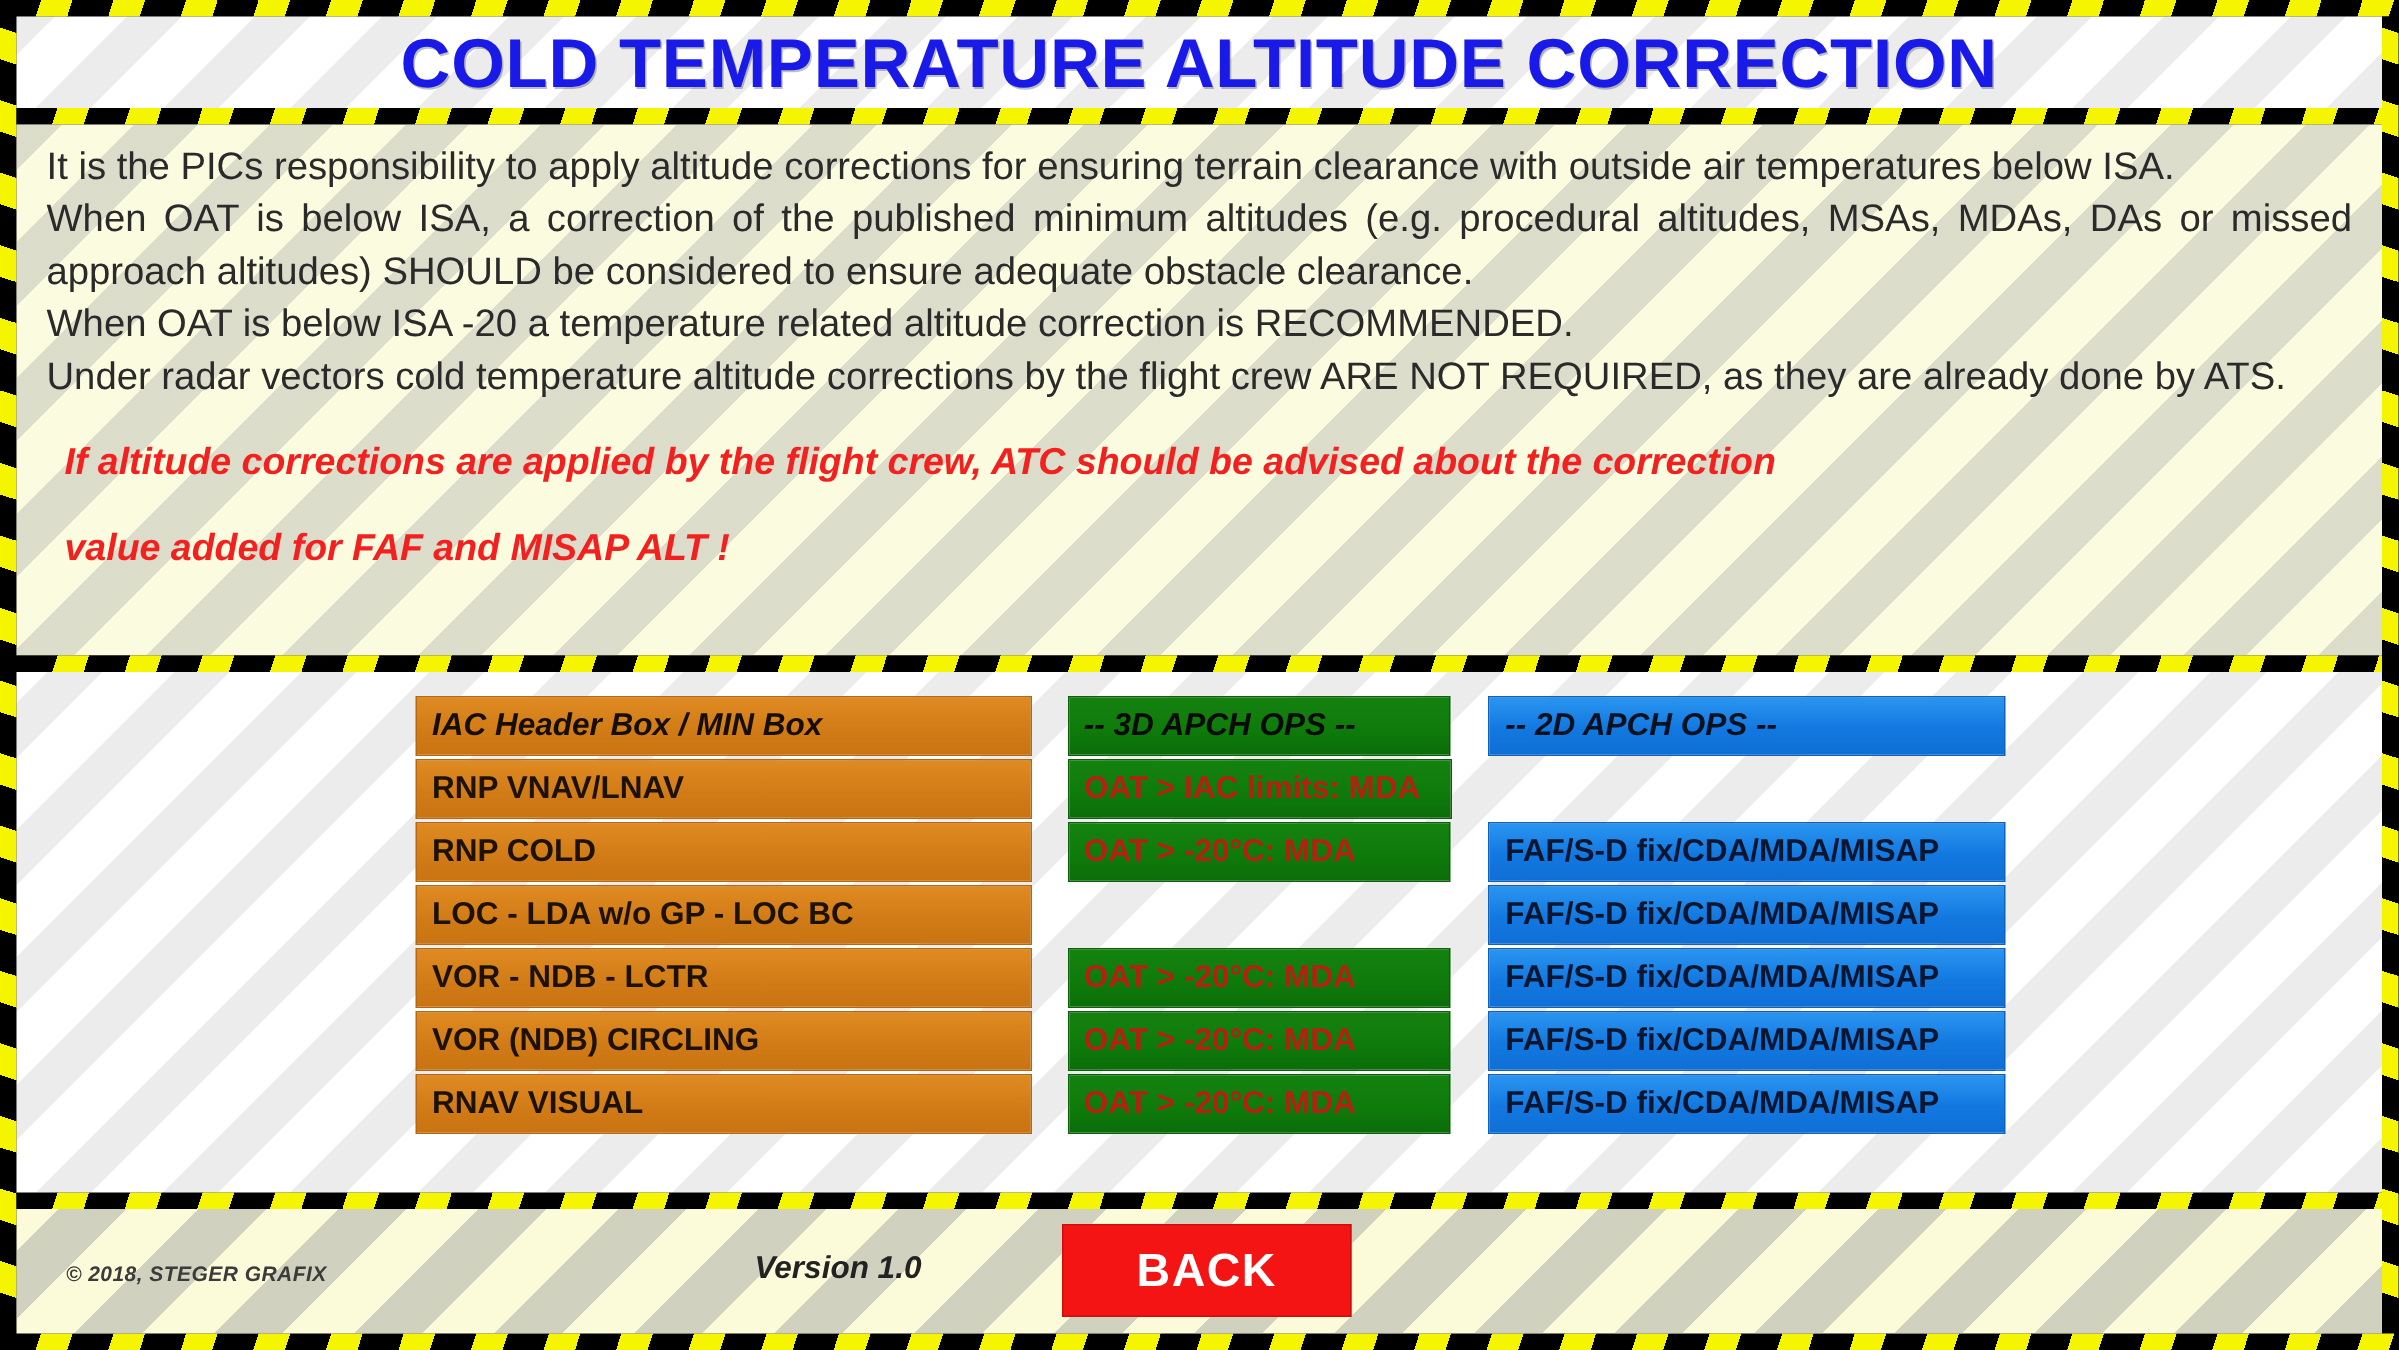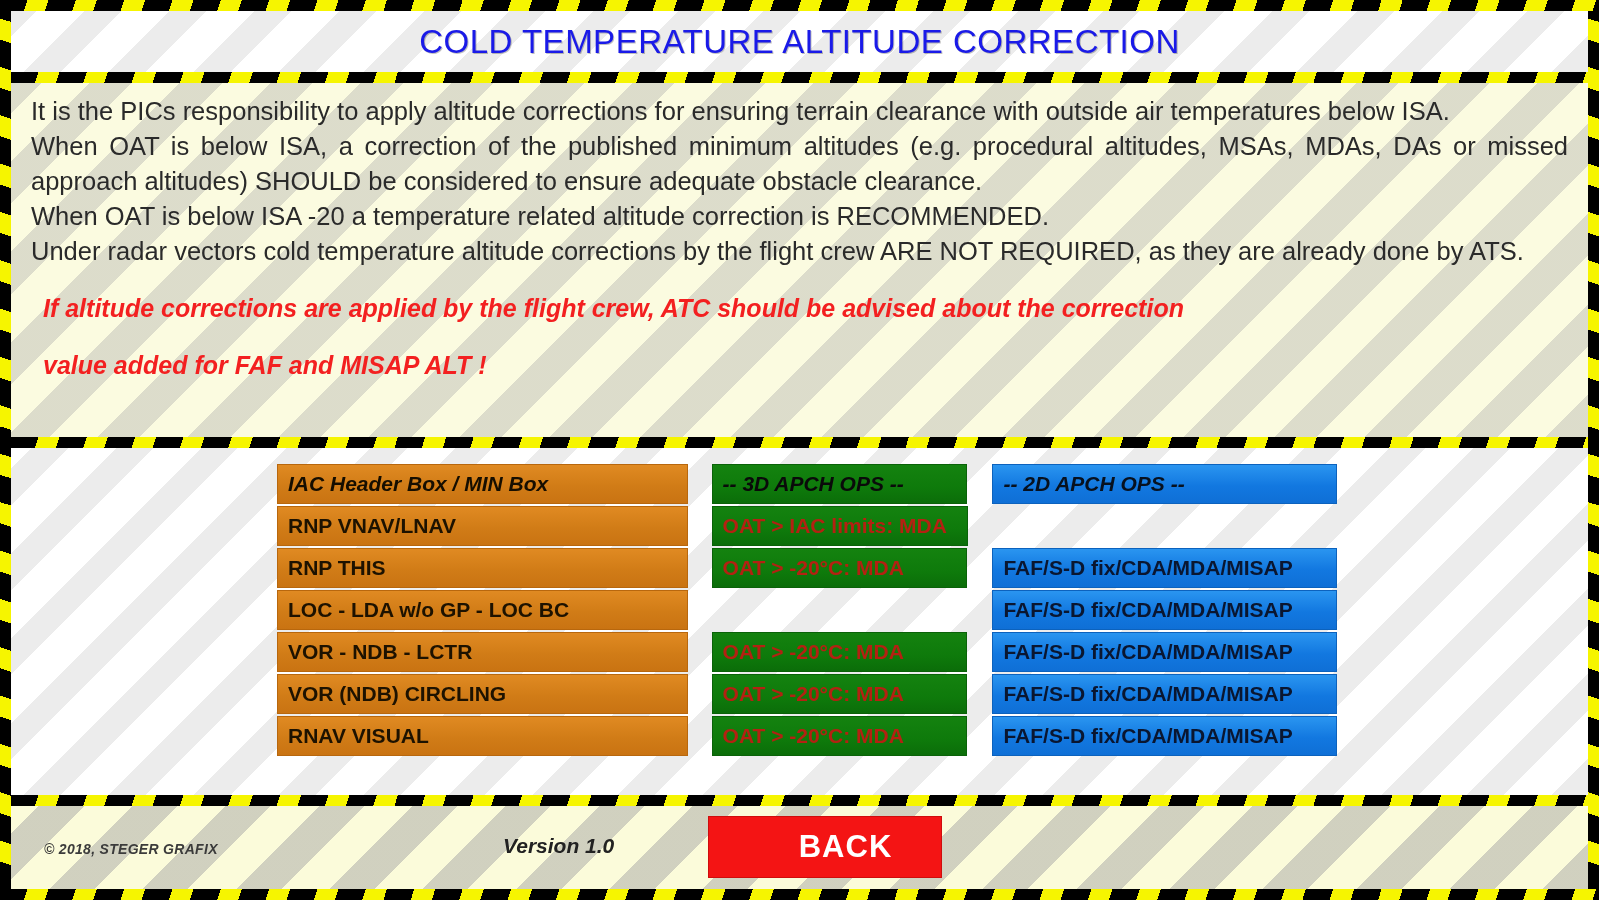"COLD TEMPERATURE ALTITUDE CORRECTION" #title-text { font-size: 33px -> 46px; font-weight: normal -> bold }
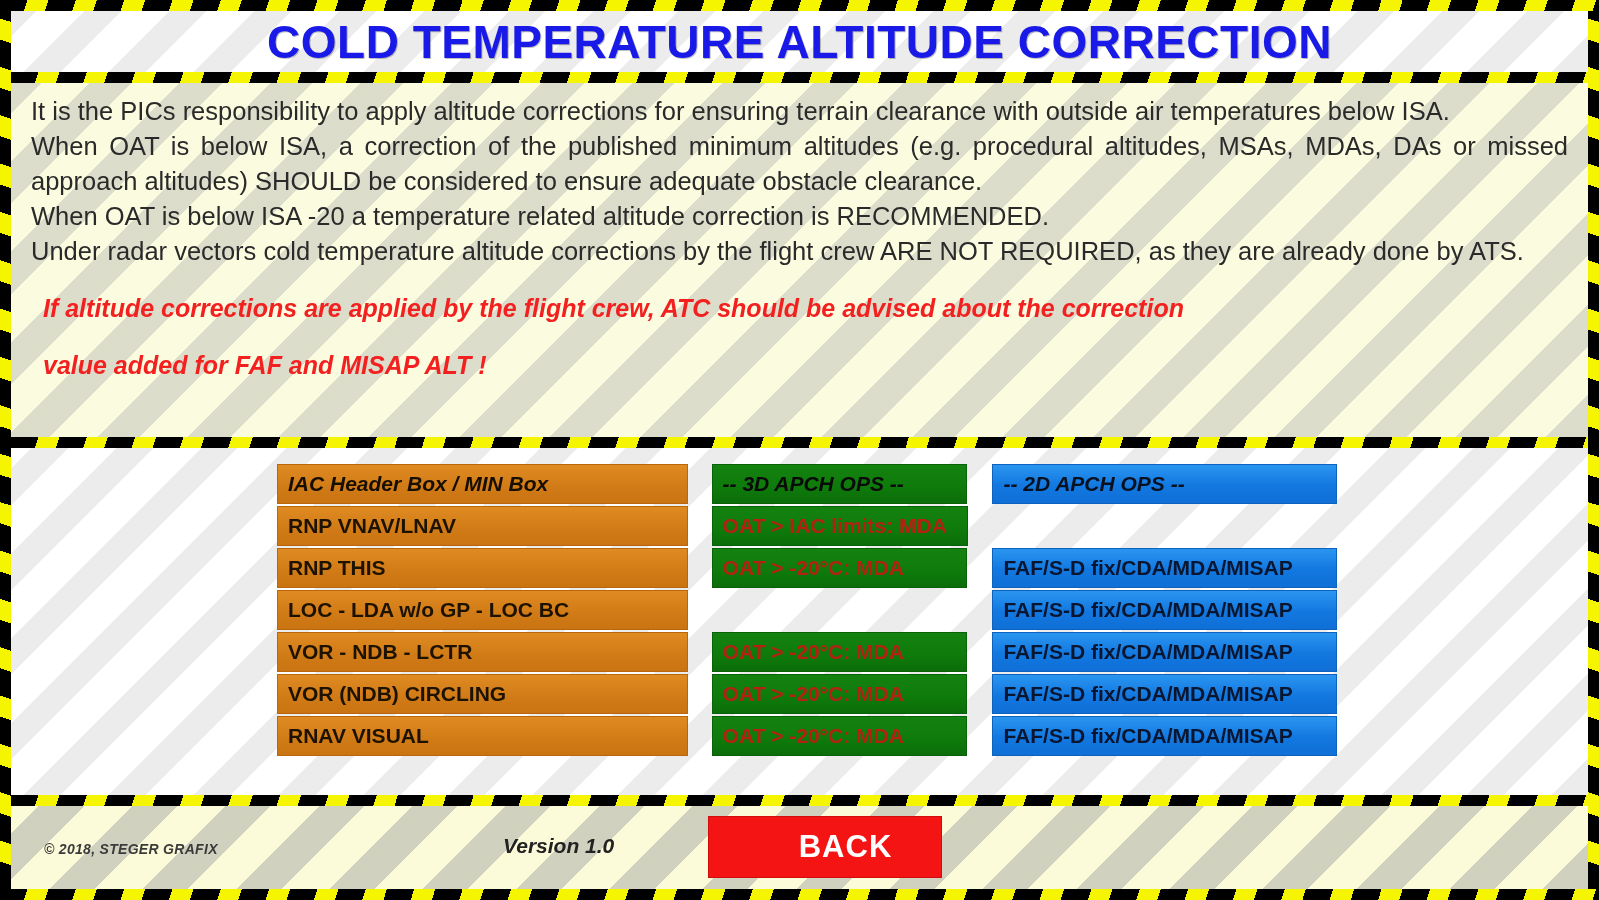"RNP THIS" div.cell { text: THIS -> COLD }
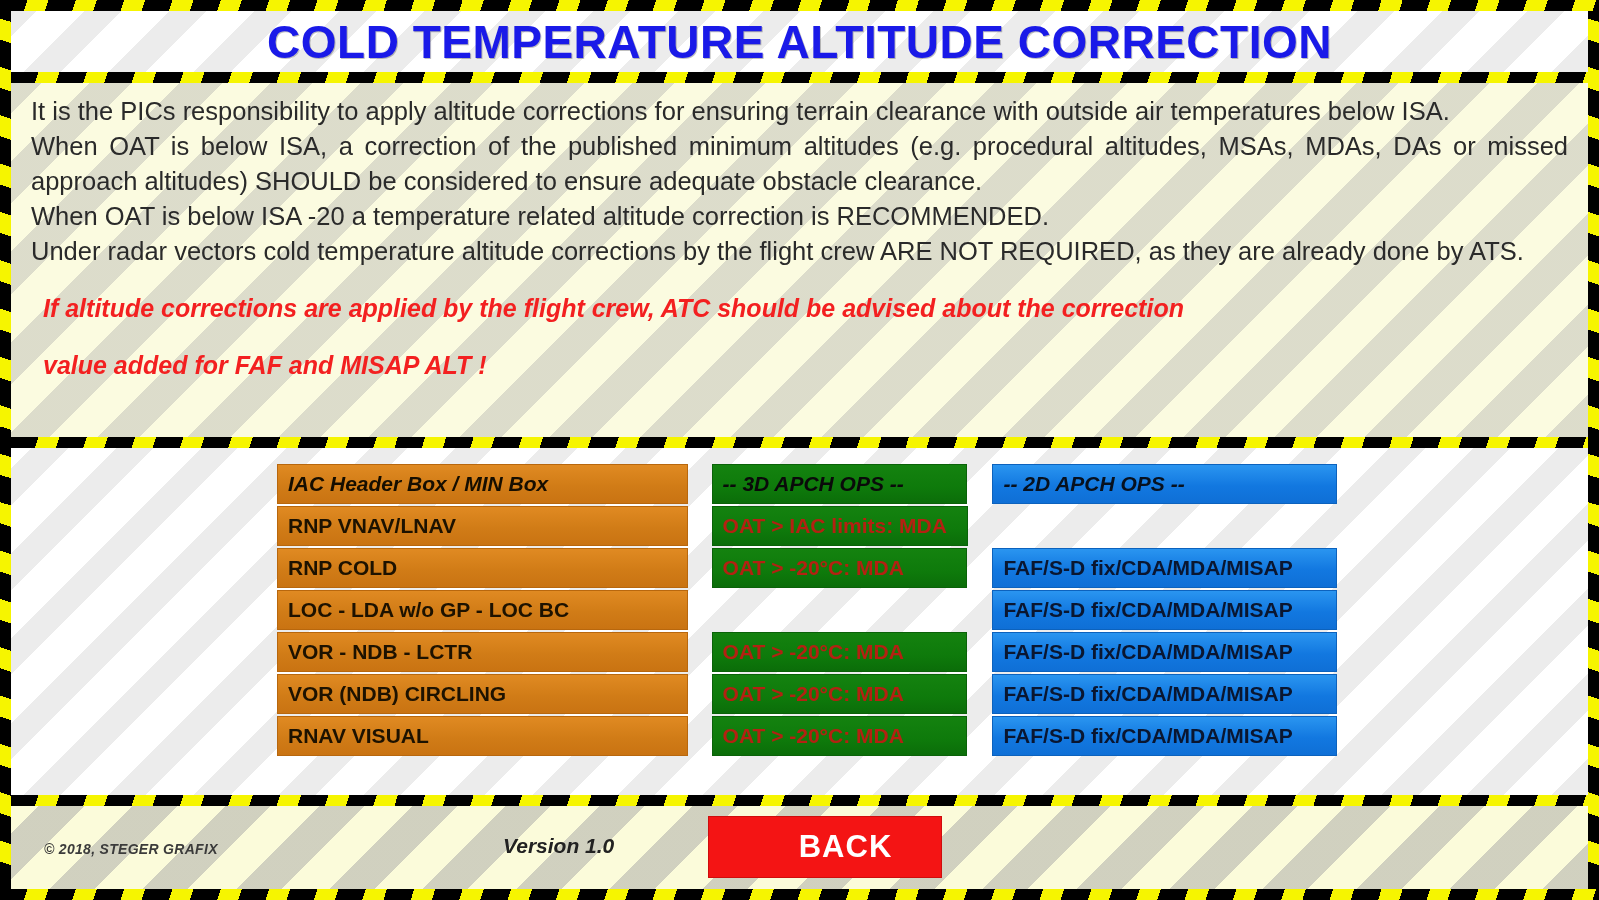"BACK" #back-btn { padding-left: 41px -> none }
